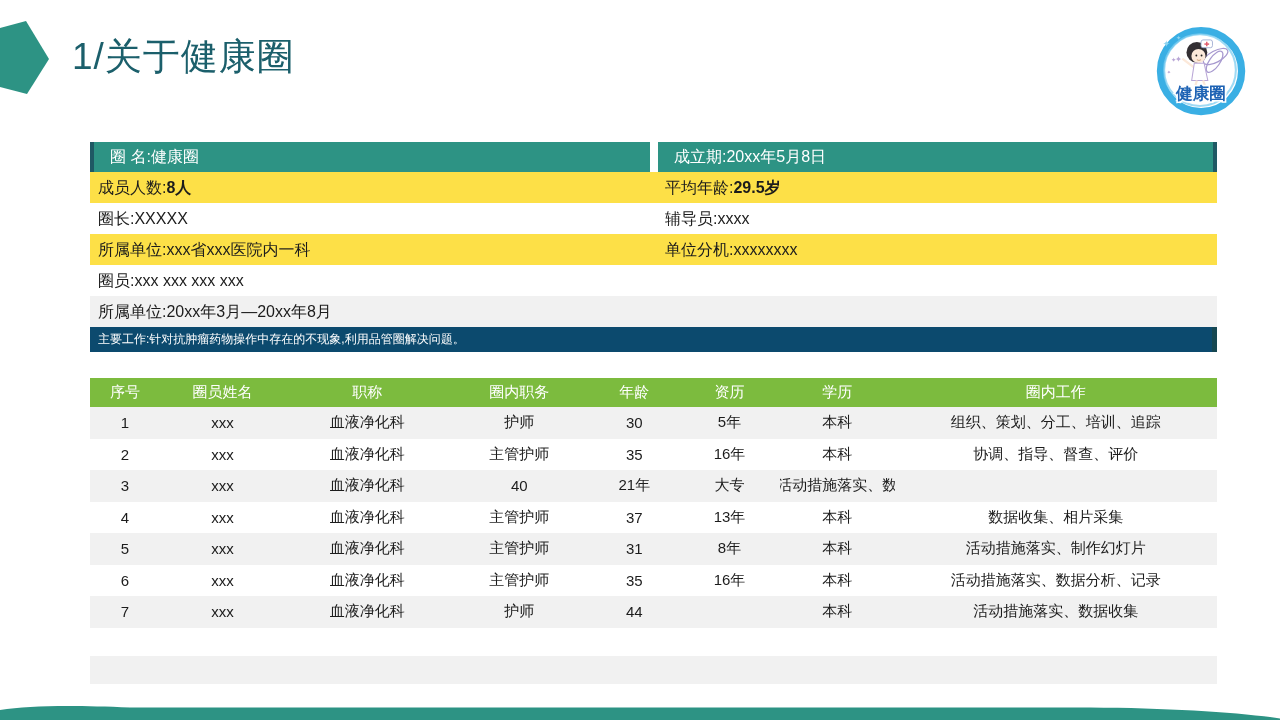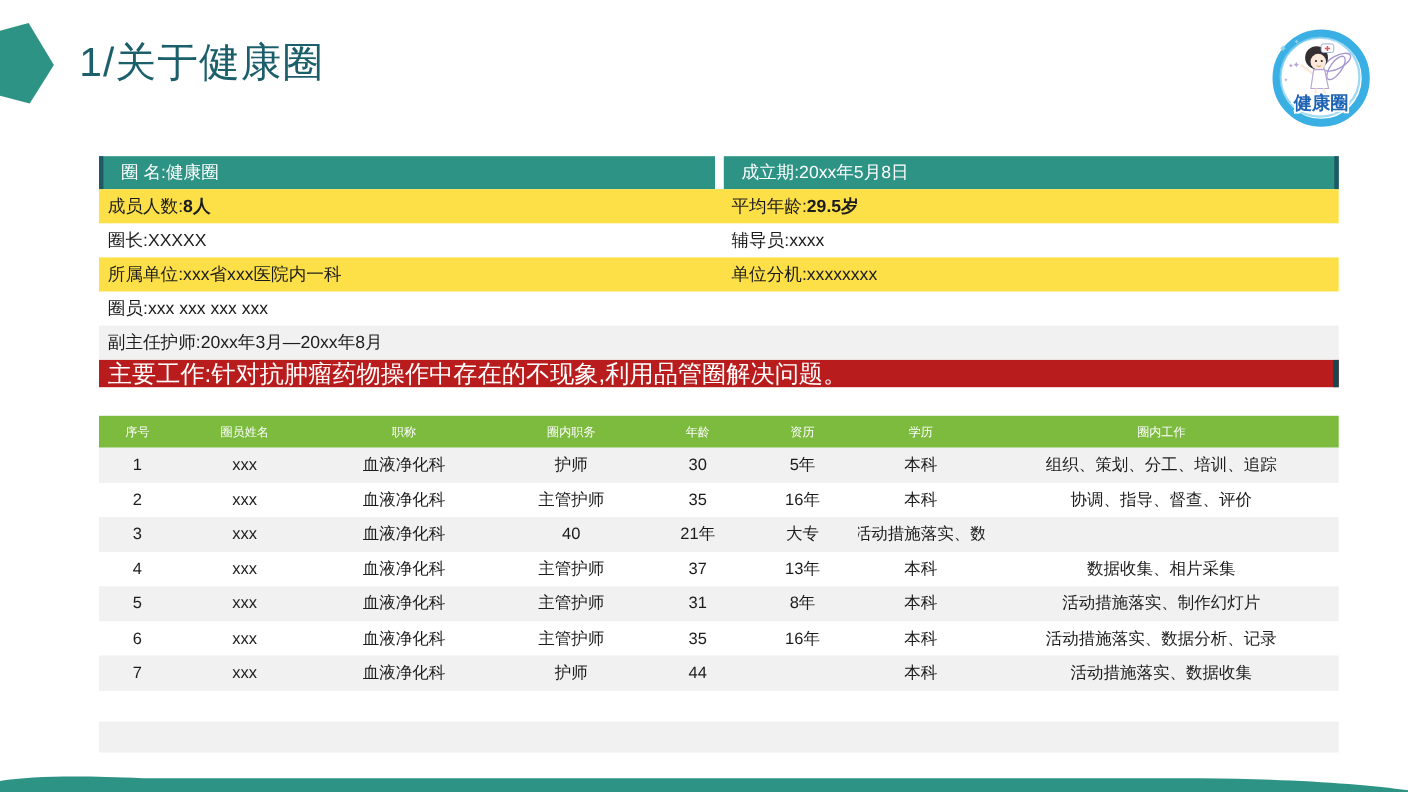"副主任护师:20xx年3月—20xx年8月" span { text: 副主任护师:20xx -> 所属单位:20xx }
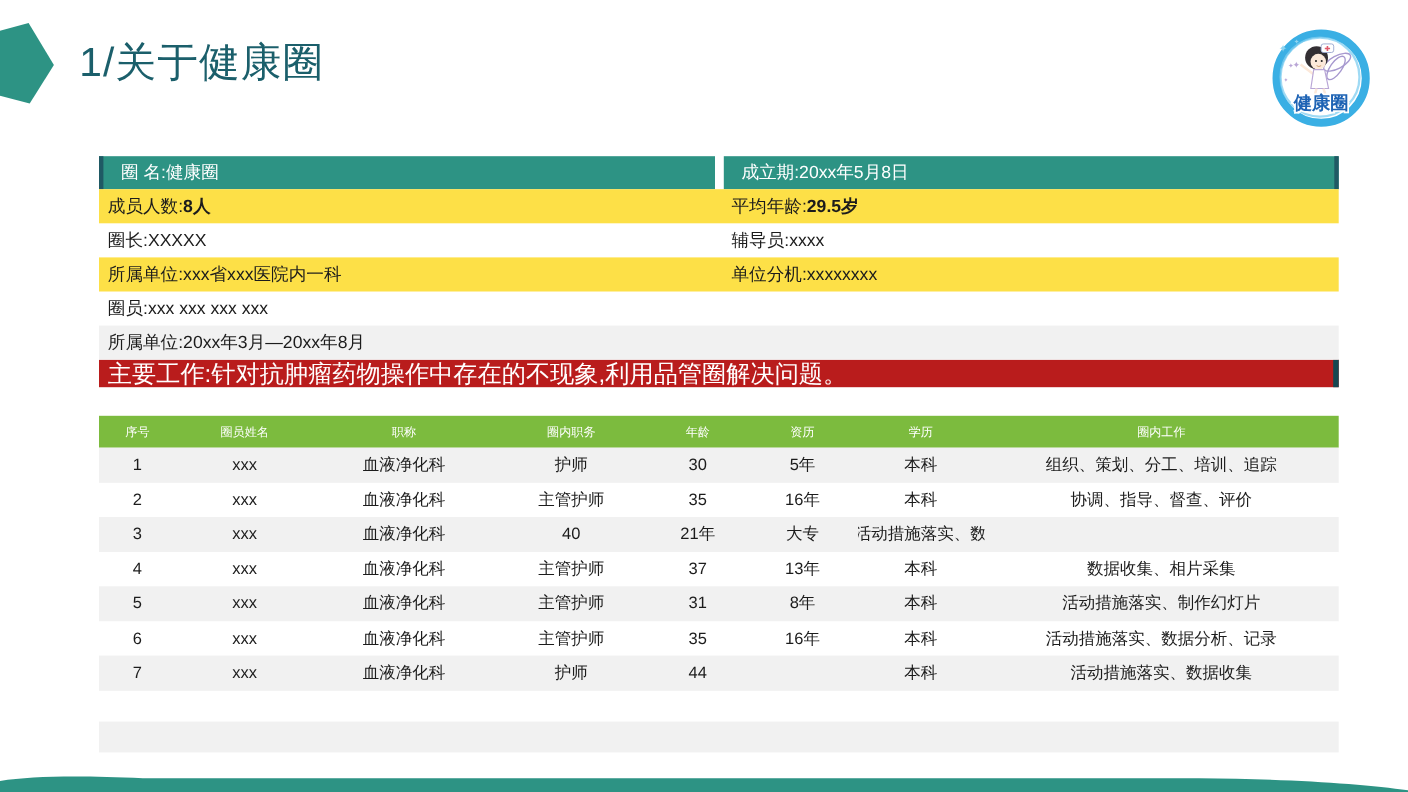"主要工作:针对抗肿瘤药物操作中存在的不现象,利用品管圈解决问题。" .info-hilite { background: #b91c1c -> #0c4a6e; font-size: 22px -> 12px }
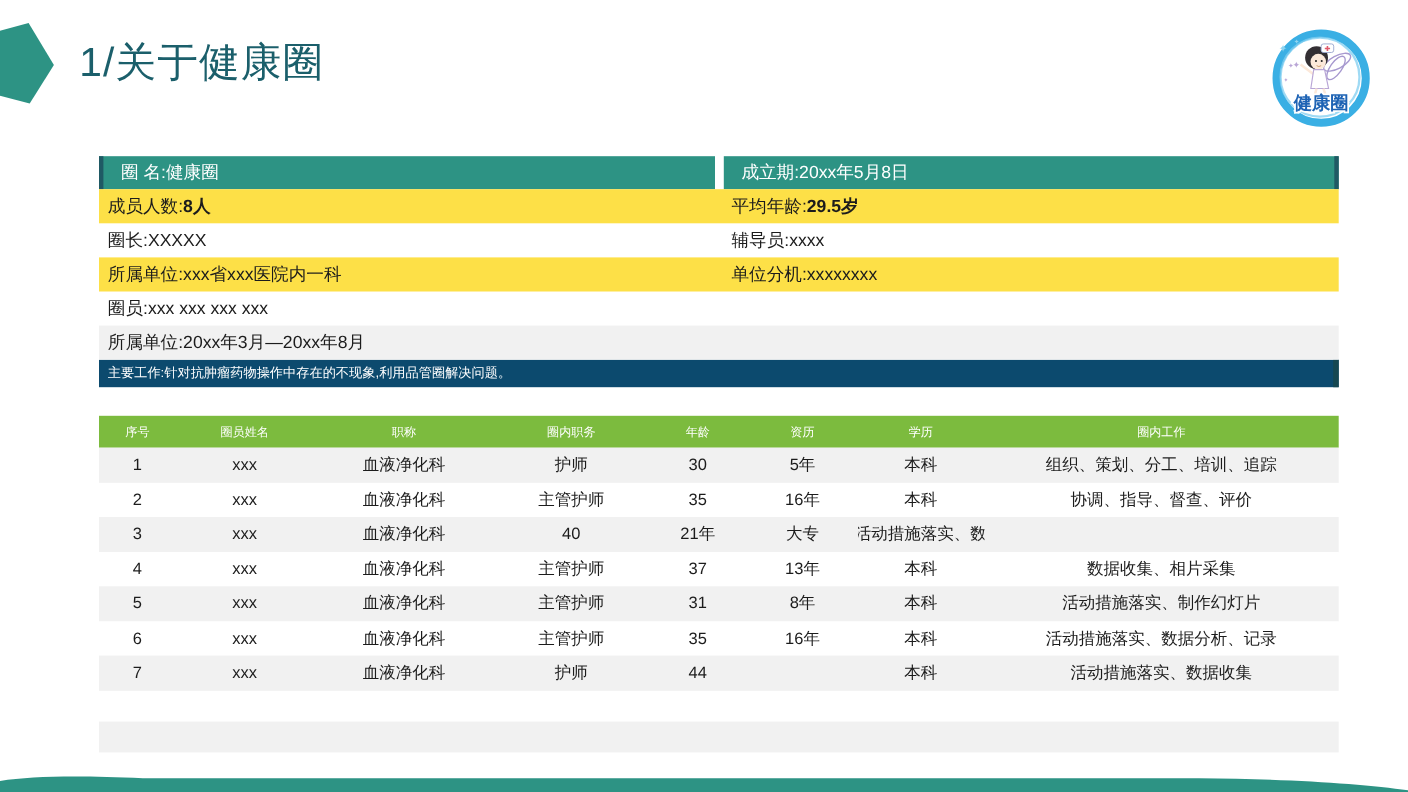"序号" .m-hdr { font-size: 11px -> 15px }
